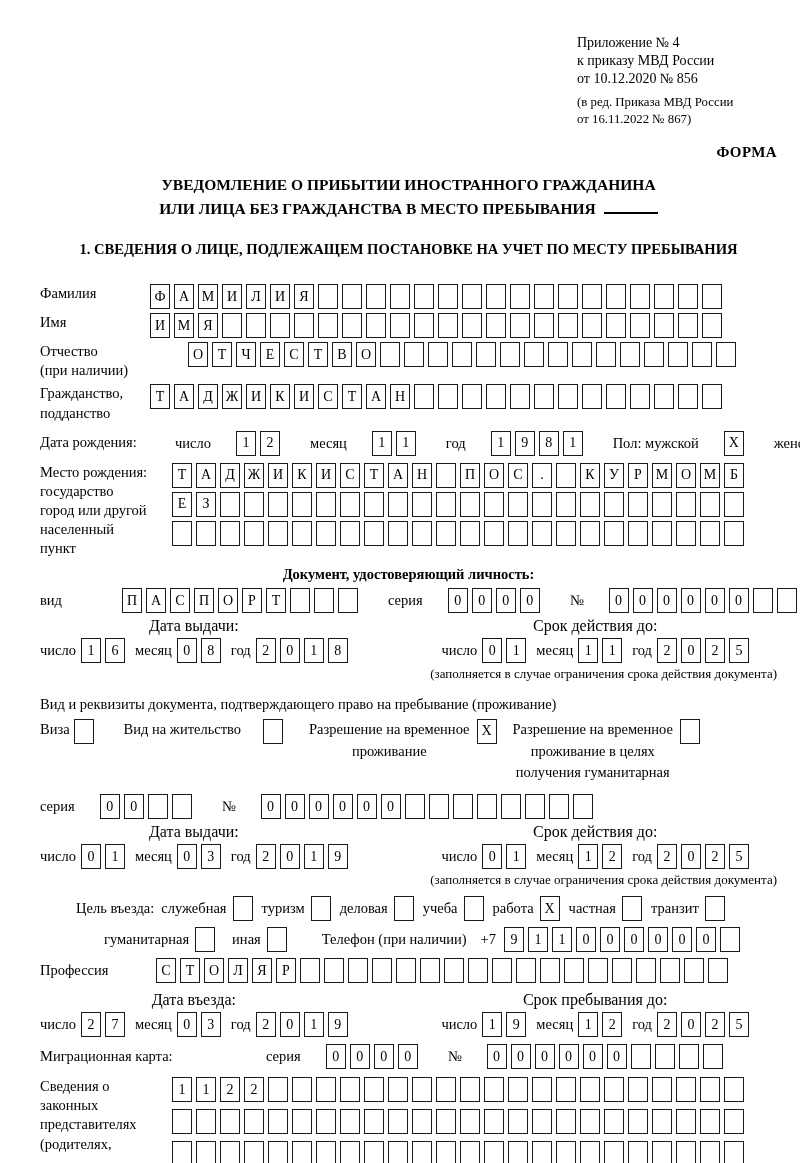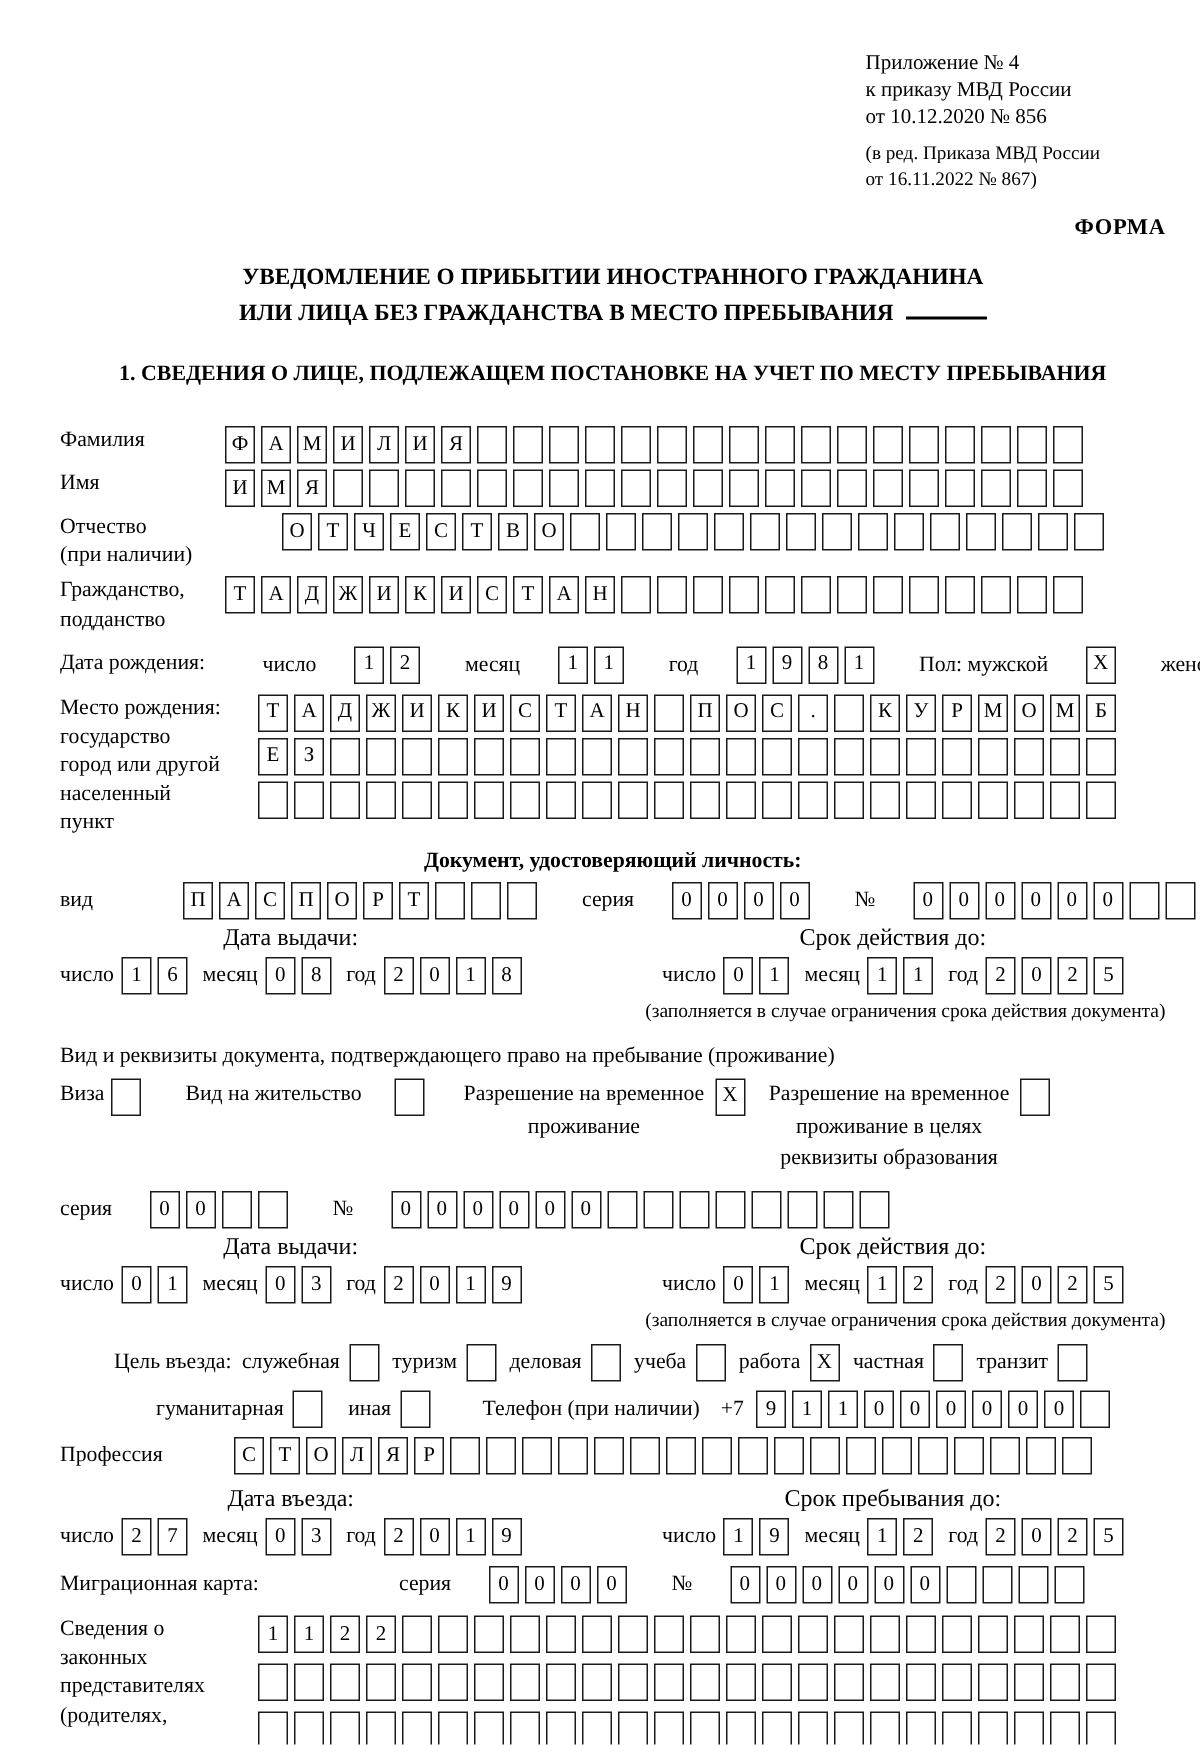"реквизиты образования" div { text: реквизиты образования -> получения гуманитарная }
